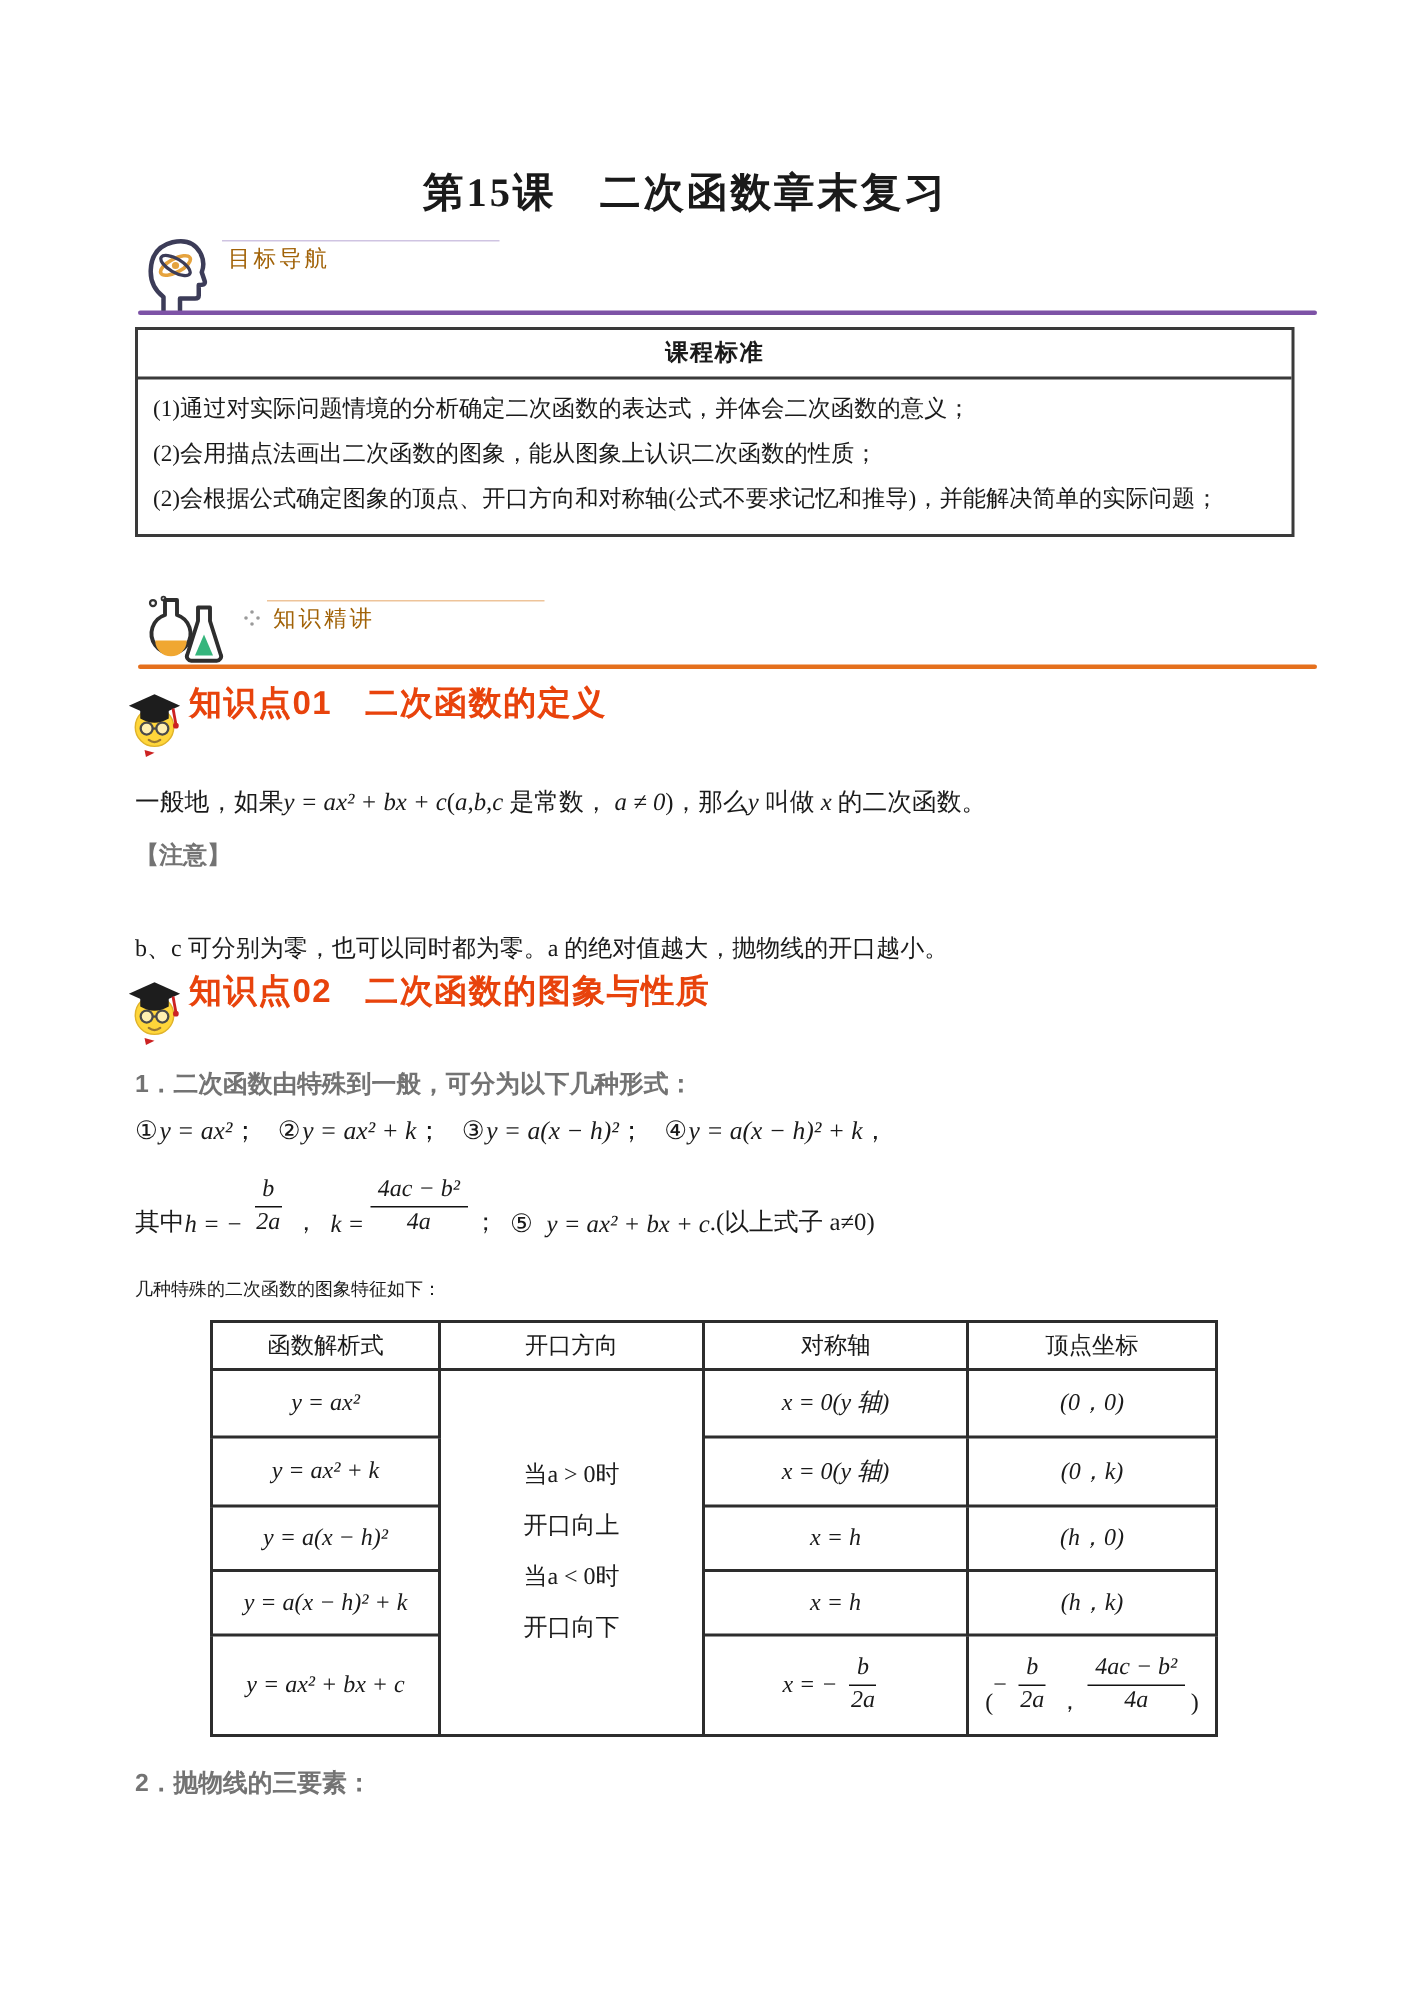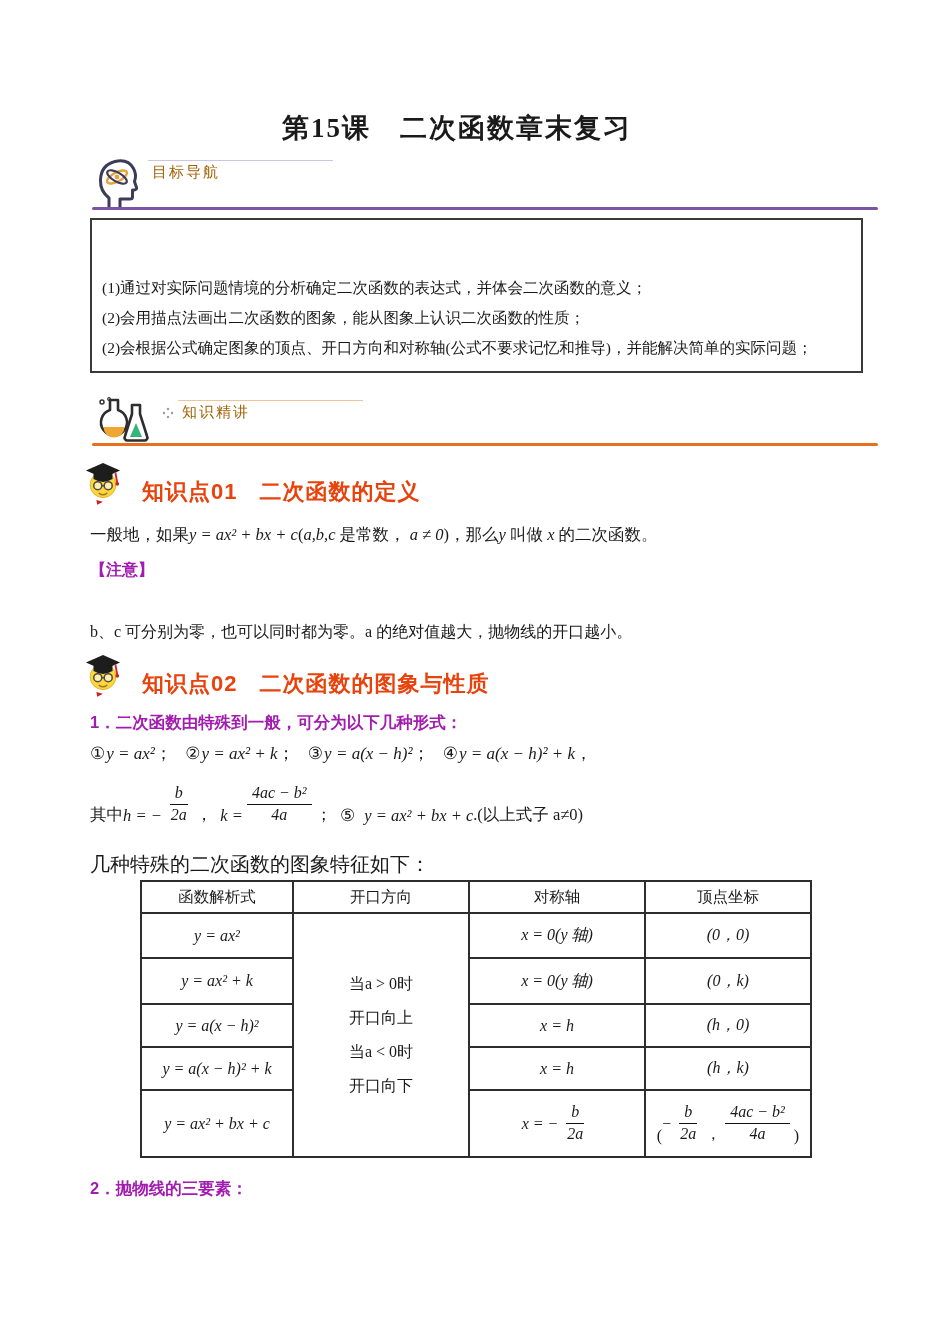"课程标准" div.standards-header { html: none -> <div>课程标准</div> }
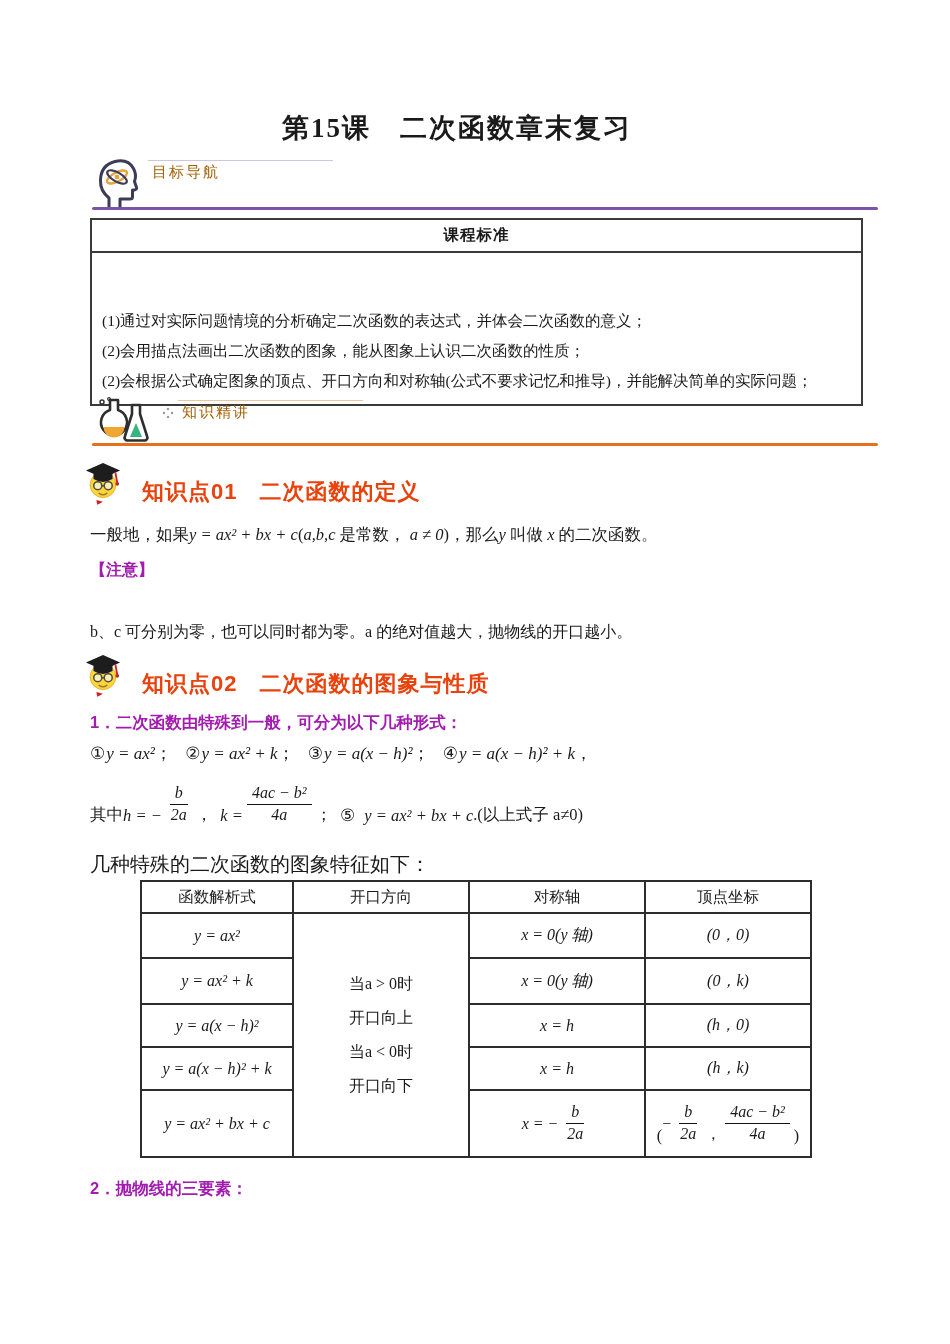"(1)通过对实际问题情境的分析确定二次函数的表达式，并体会二次函数的意义；" .standards-body { margin-top: 48px -> none }
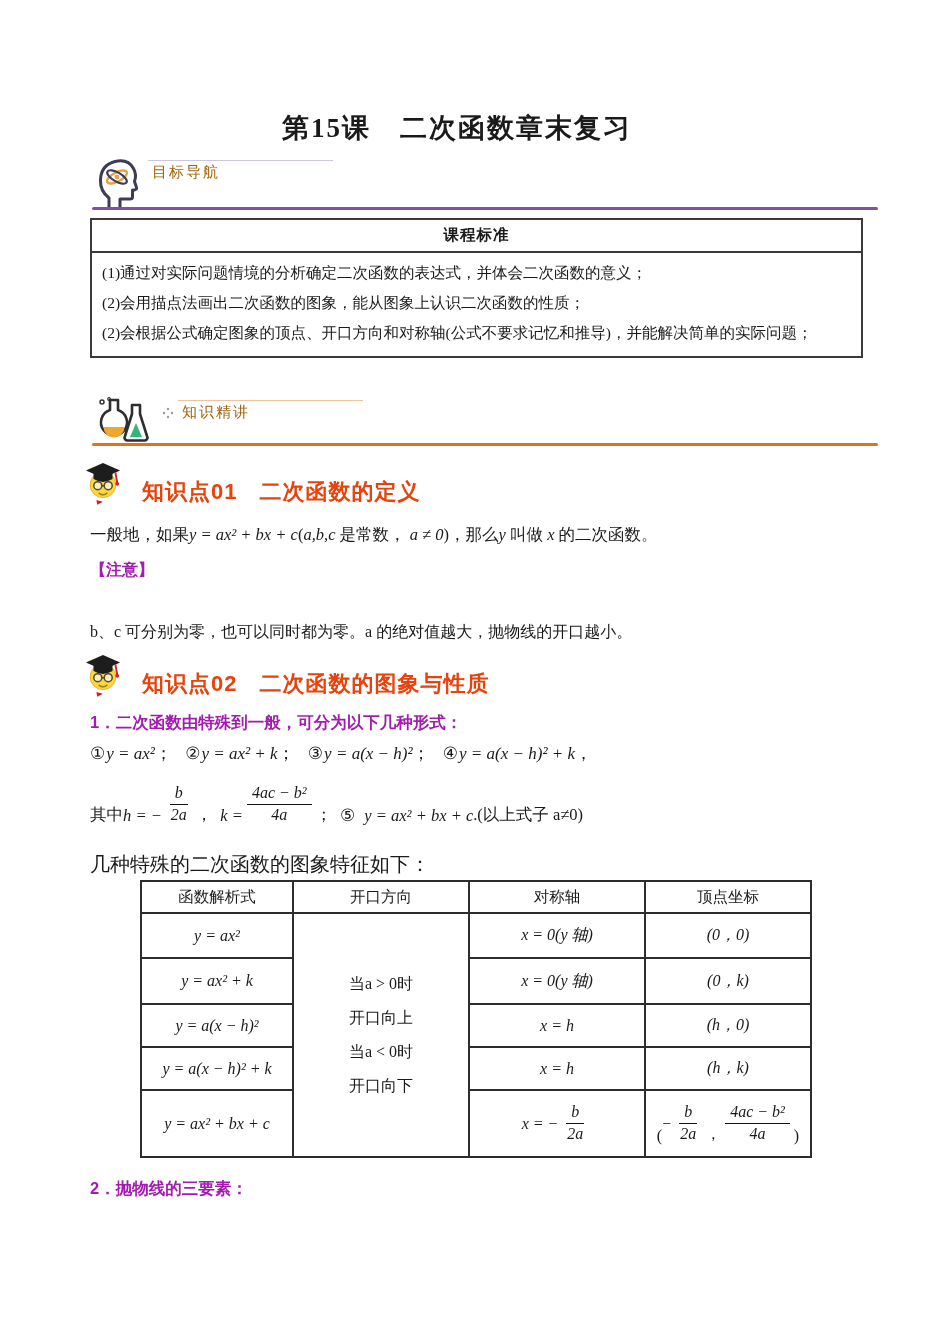"知识点01 二次函数的定义" .kp-heading { align-items: flex-end -> flex-start; gap: 20px -> 4px }
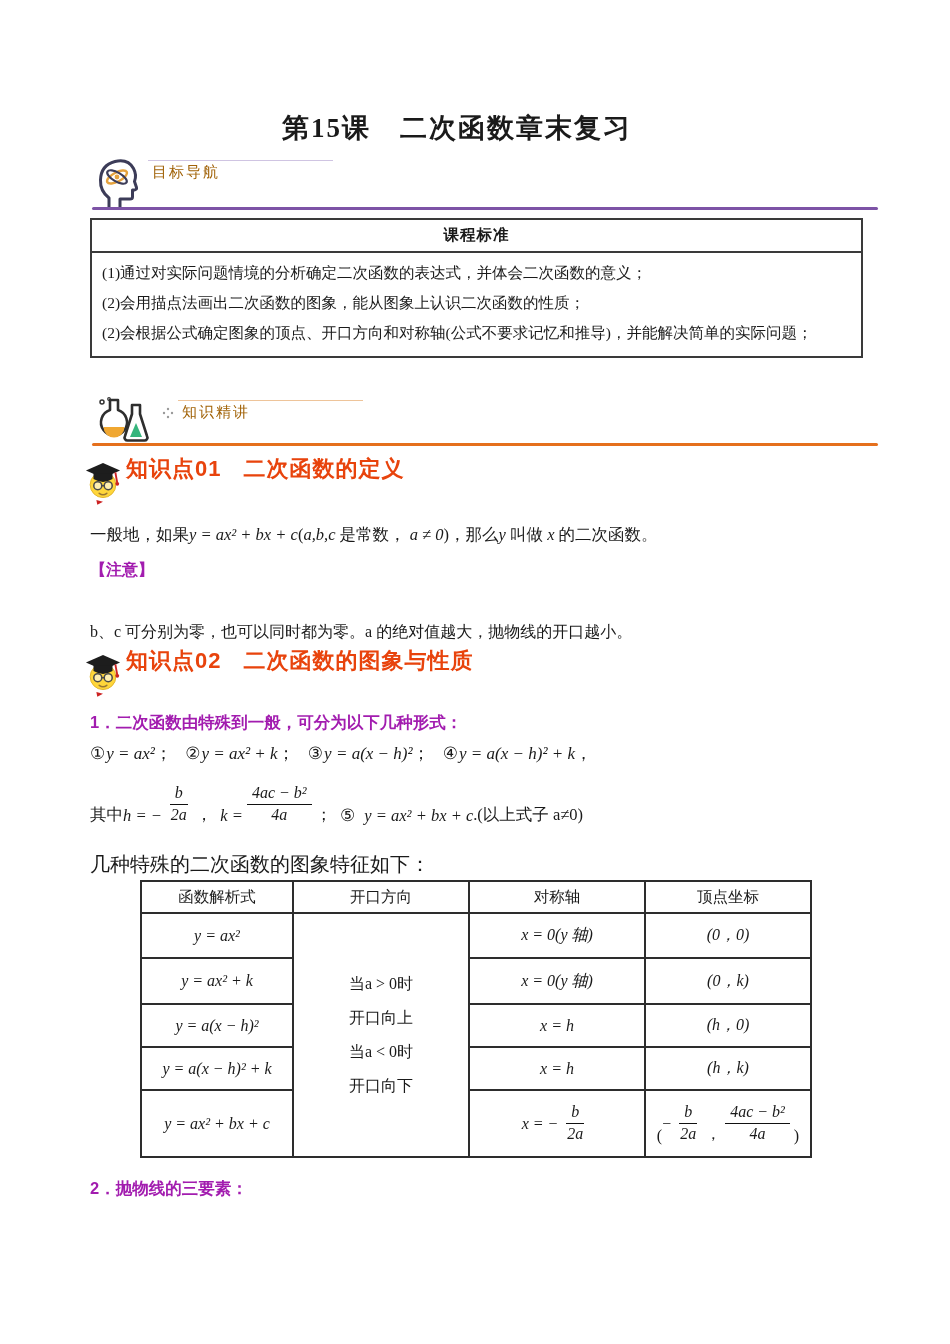"【注意】" .blue-bold { color: #a21caf -> #737373 }
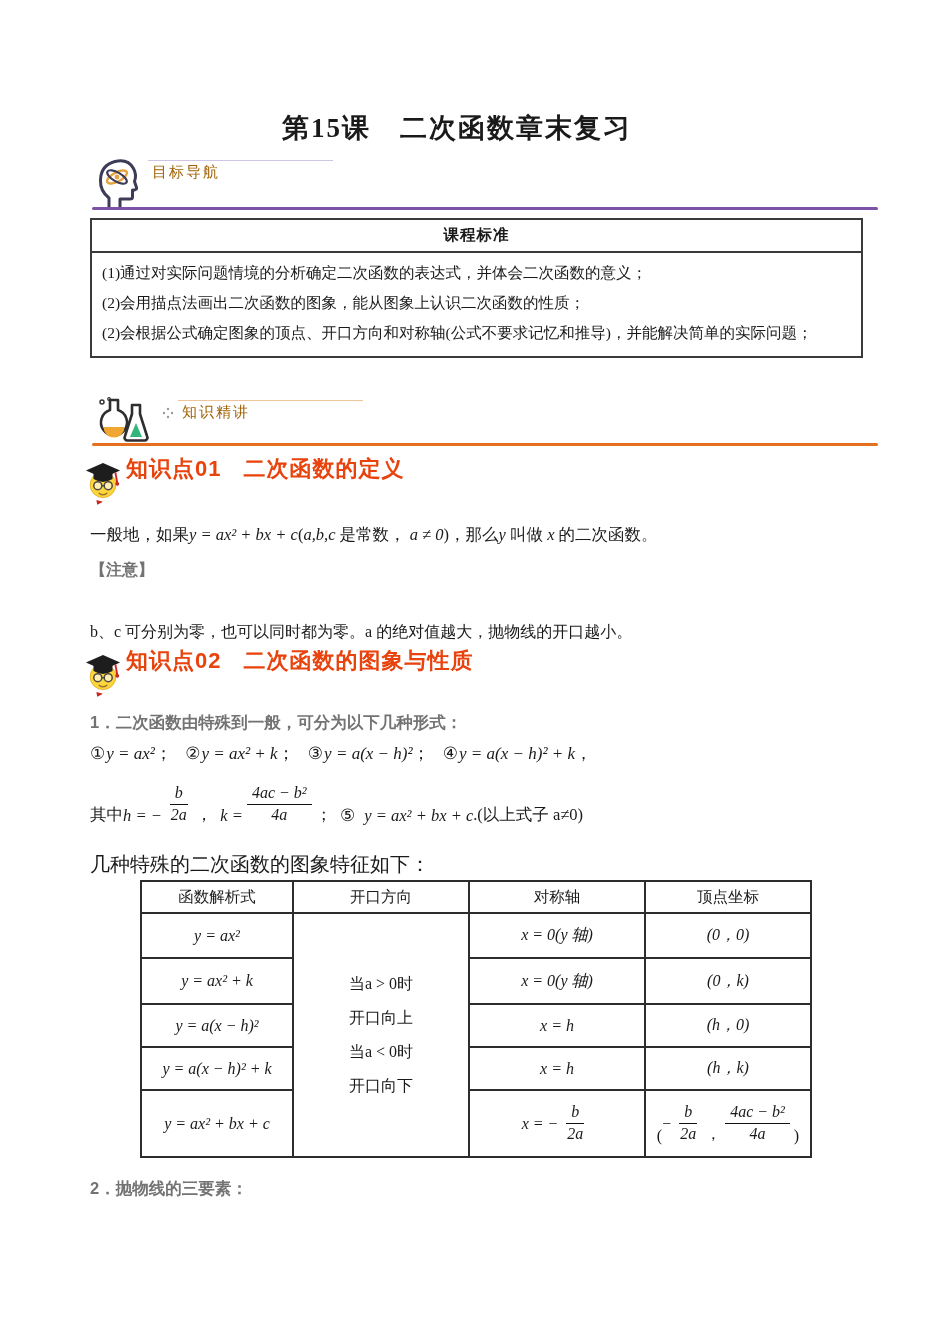"几种特殊的二次函数的图象特征如下：" p.bodyline { font-size: 20px -> 12px }
